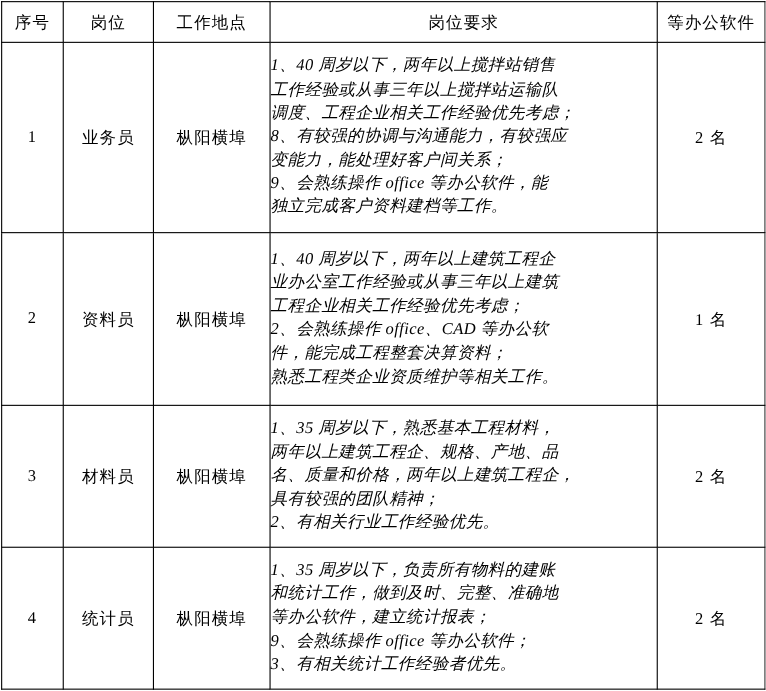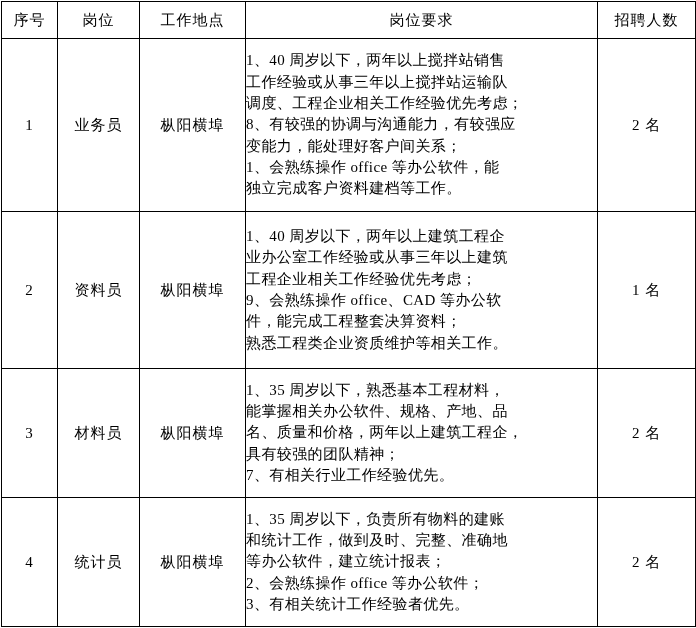"招聘人数" th { text: 招聘人数 -> 等办公软件 }
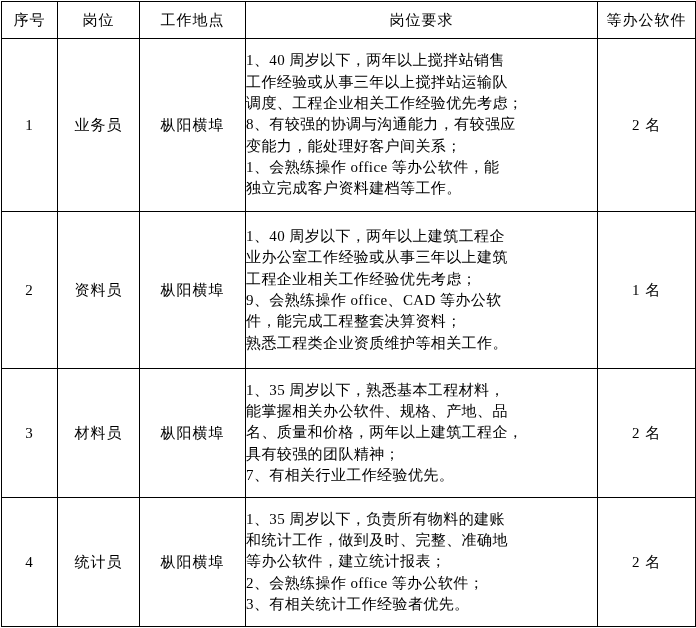"1、40 周岁以下，两年以上搅拌站销售" .req-line { font-style: none -> italic }
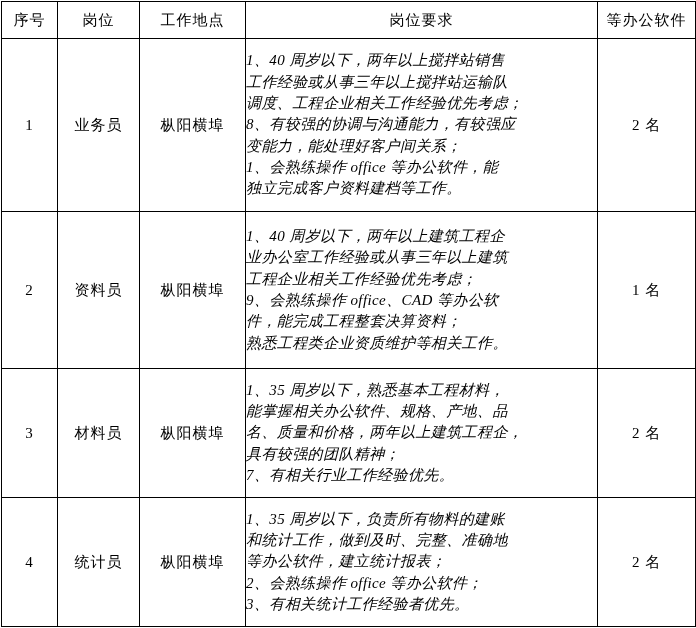"1、会熟练操作 office 等办公软件，能" span.req-line { text: 1 -> 9 }
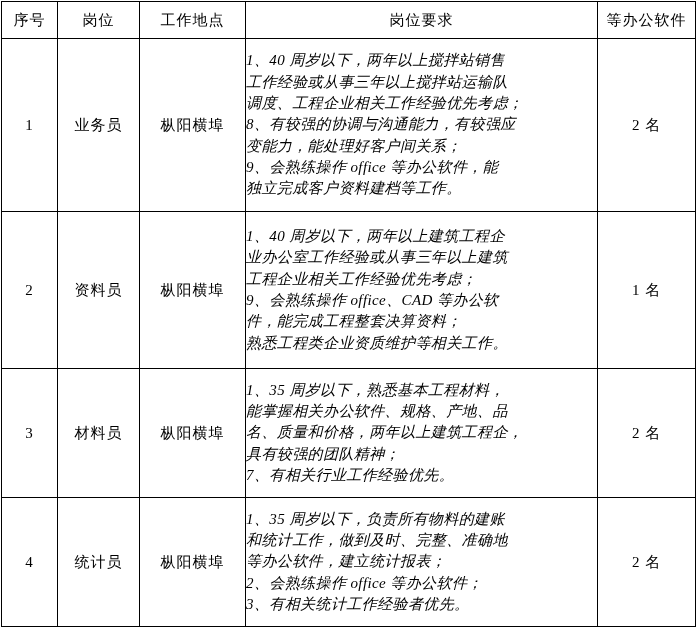"9、会熟练操作 office、CAD 等办公软" span.req-line { text: 9 -> 2 }
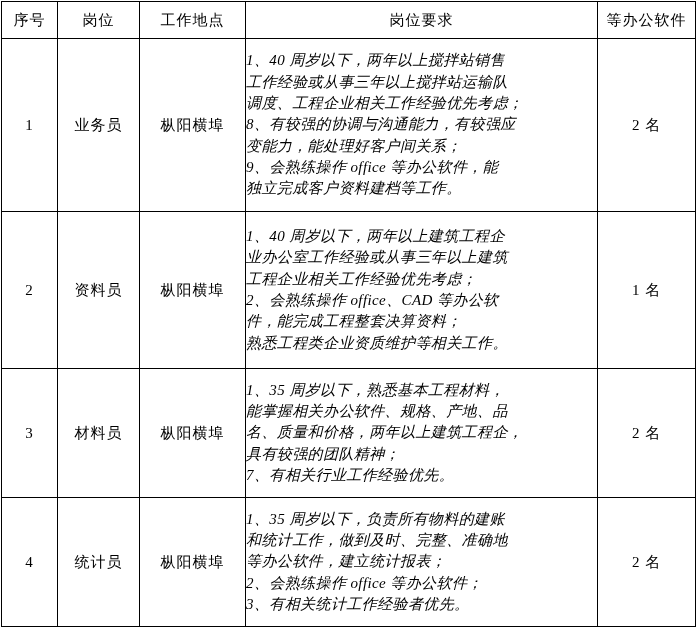"能掌握相关办公软件、规格、产地、品" span.req-line { text: 能掌握相关办公软件 -> 两年以上建筑工程企 }
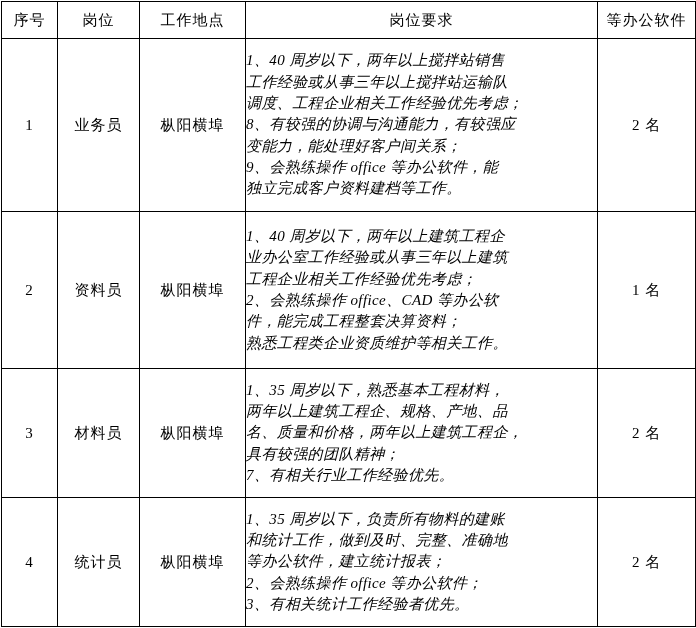"7、有相关行业工作经验优先。" span.req-line { text: 7 -> 2 }
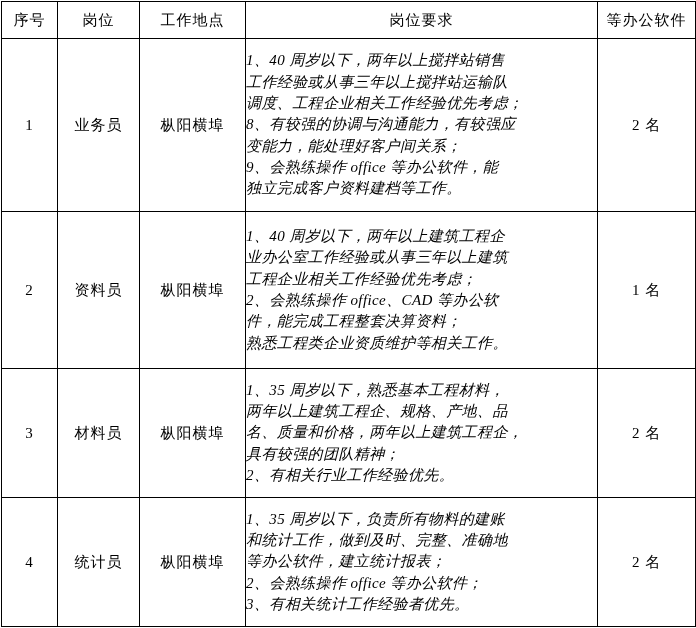"2、会熟练操作 office 等办公软件；" span.req-line { text: 2 -> 9 }
